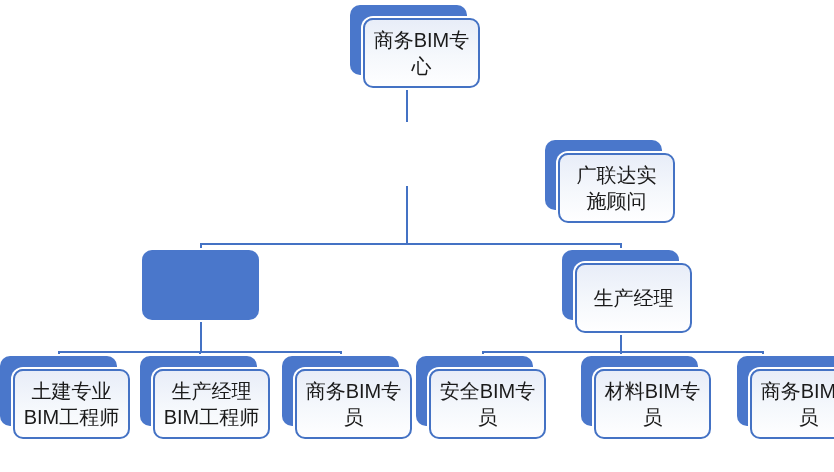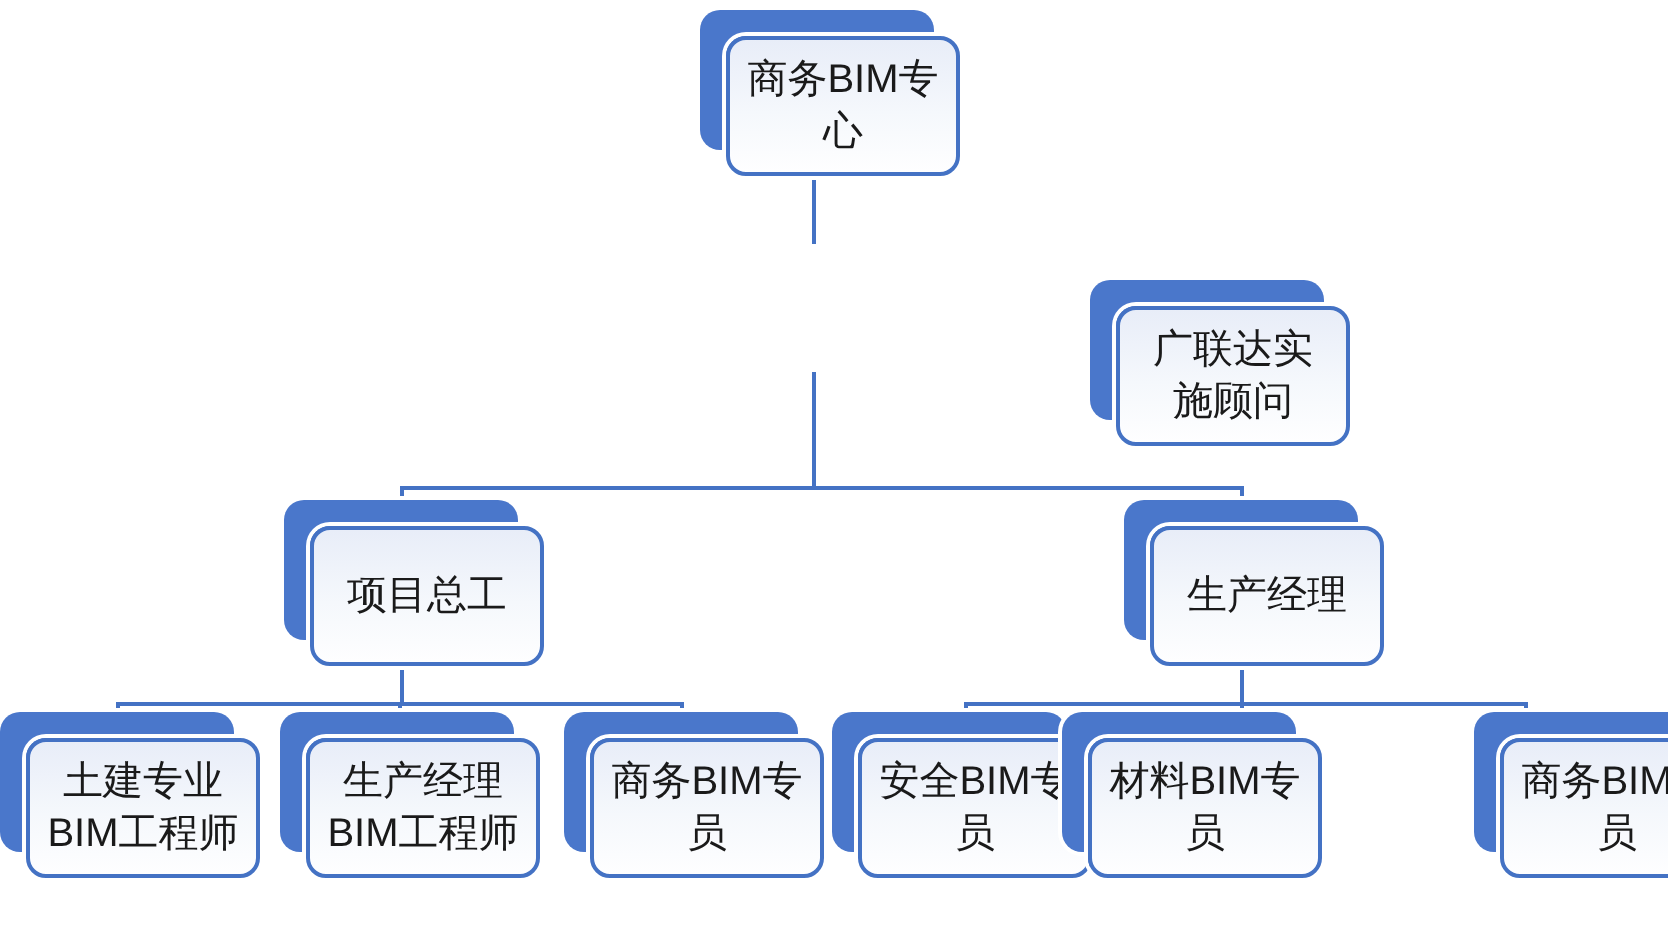"项目总工" div.front { html: <div> <span>项目总工</span> </div> -> none }
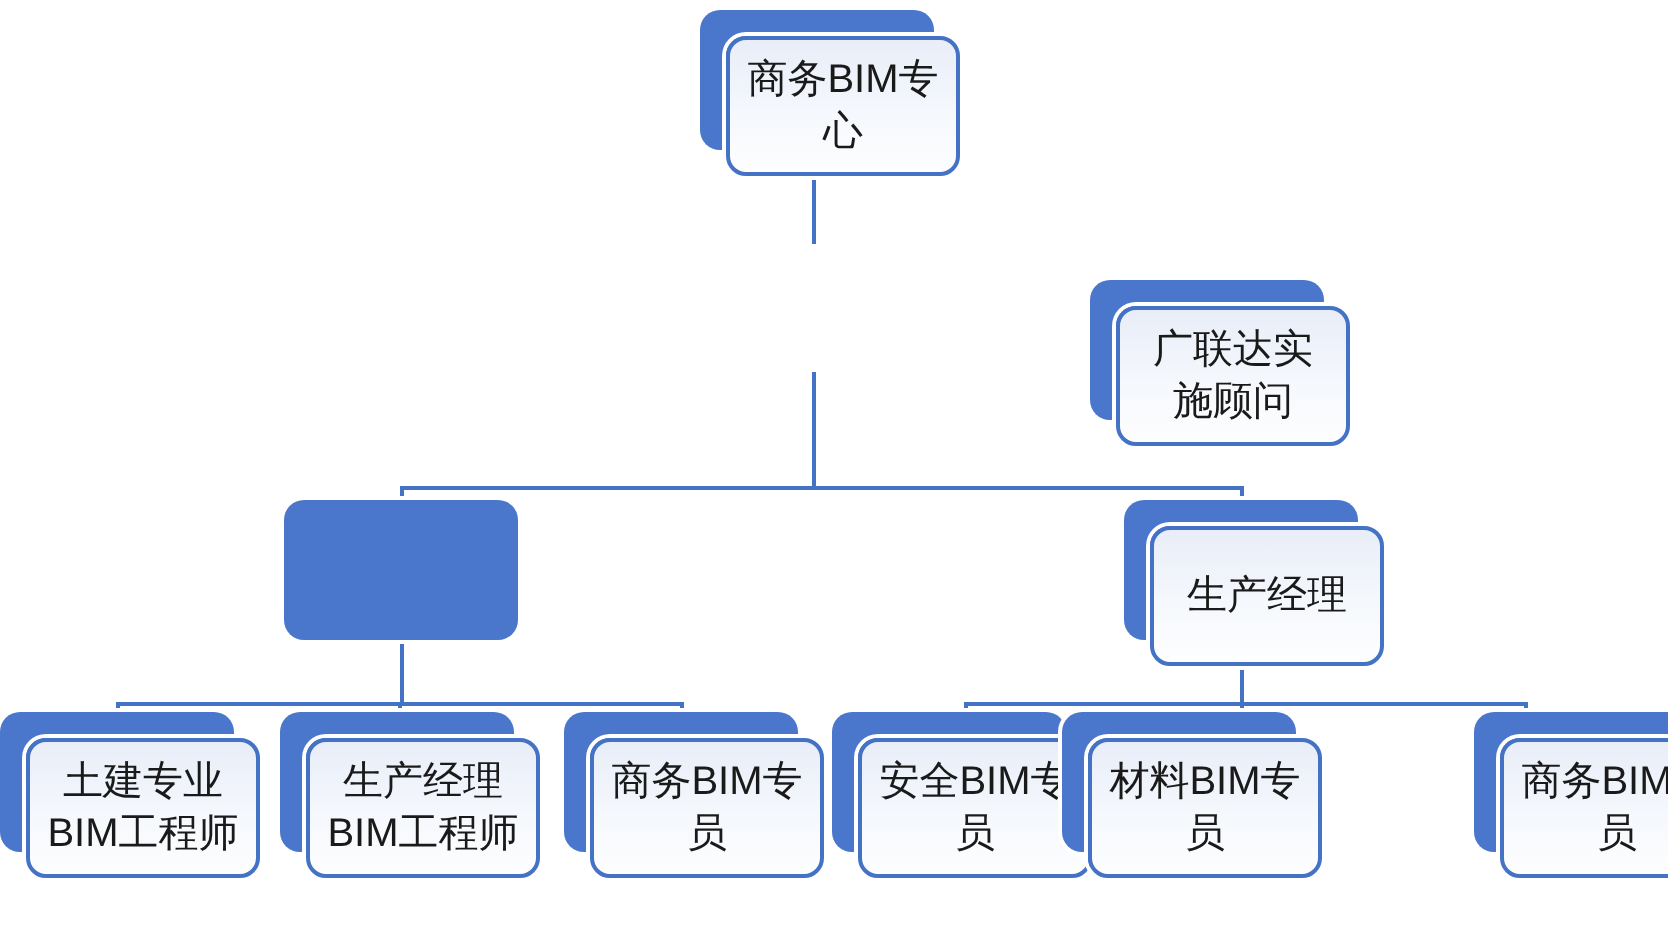"材料BIM专" #n-b5 { left: 531px -> 581px }
